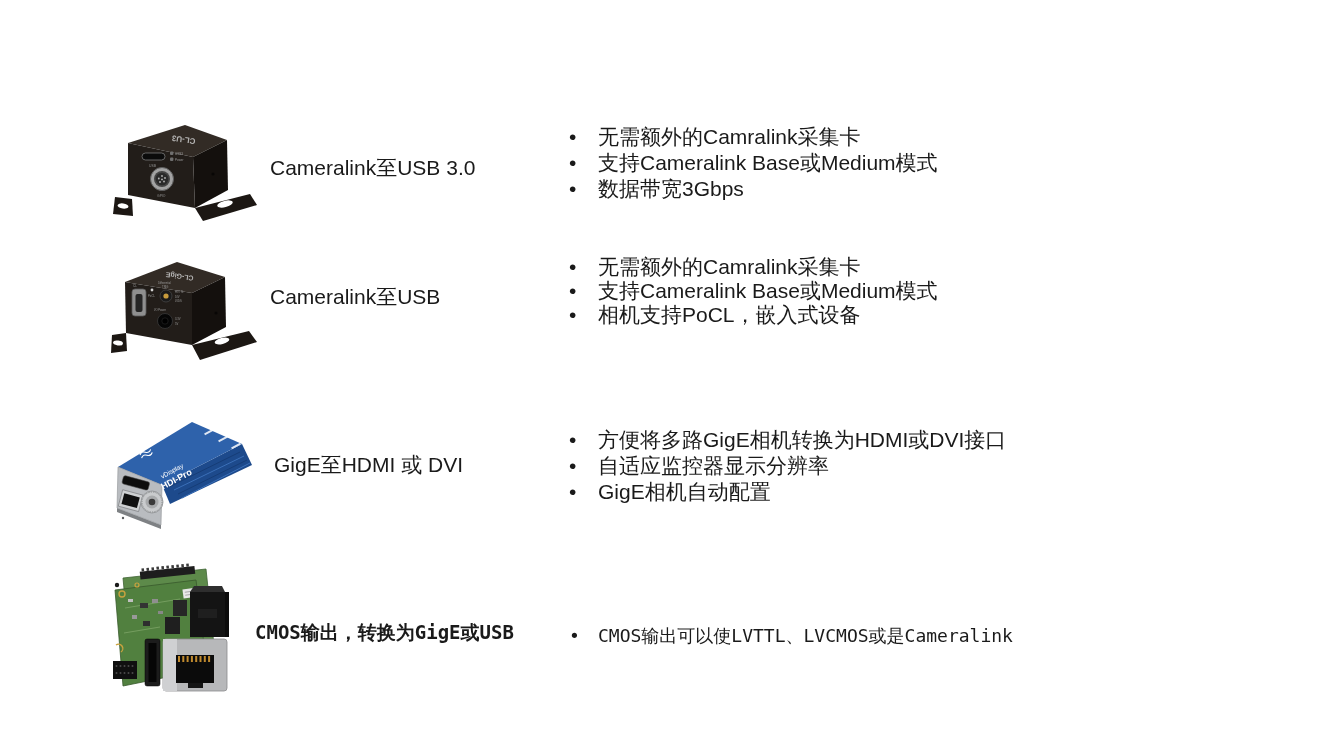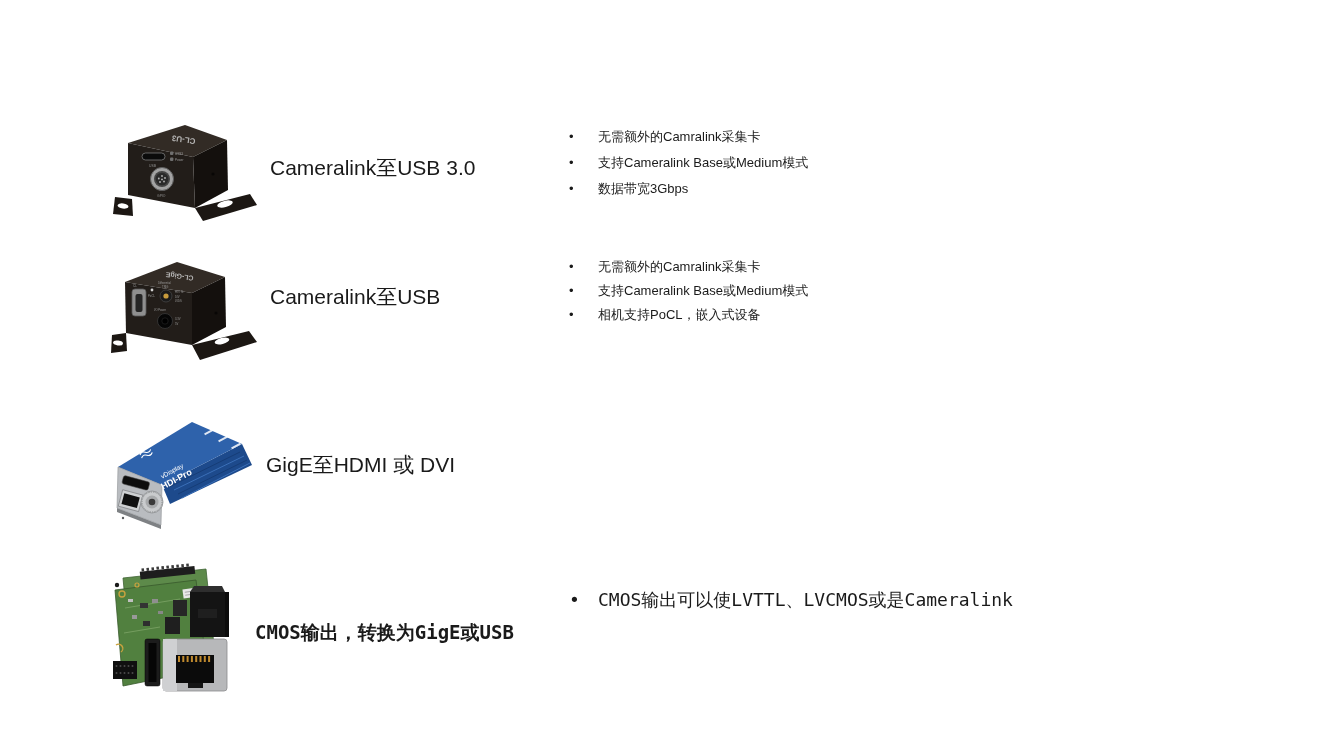"无需额外的Camralink采集卡" .feature-list { font-size: 13px -> 21px }
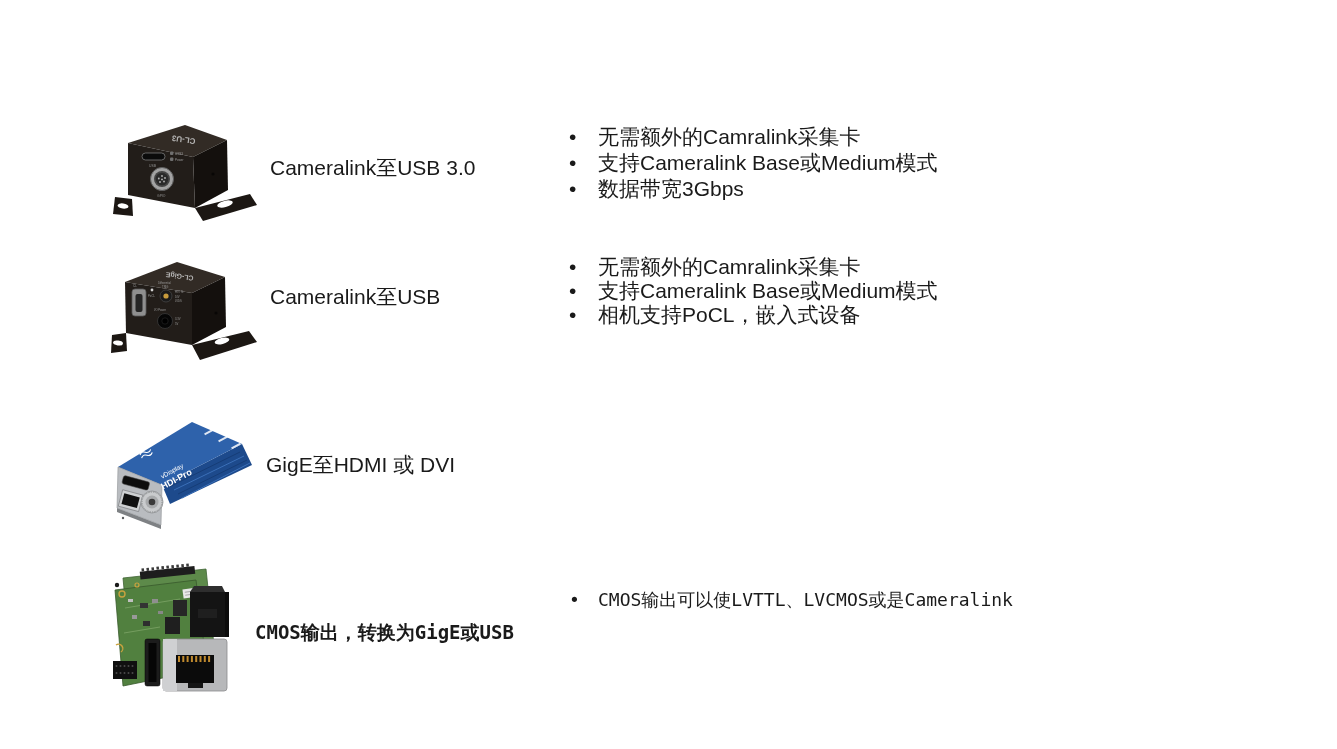"方便将多路GigE相机转换为HDMI或DVI接口" ul.feature-list { html: none -> <ul> <li>方便将多路GigE相机转换为HDMI或DVI接口</li> <li>自适应监控器显示分辨率</li> <li>GigE相机自动配置</li> </ul> }
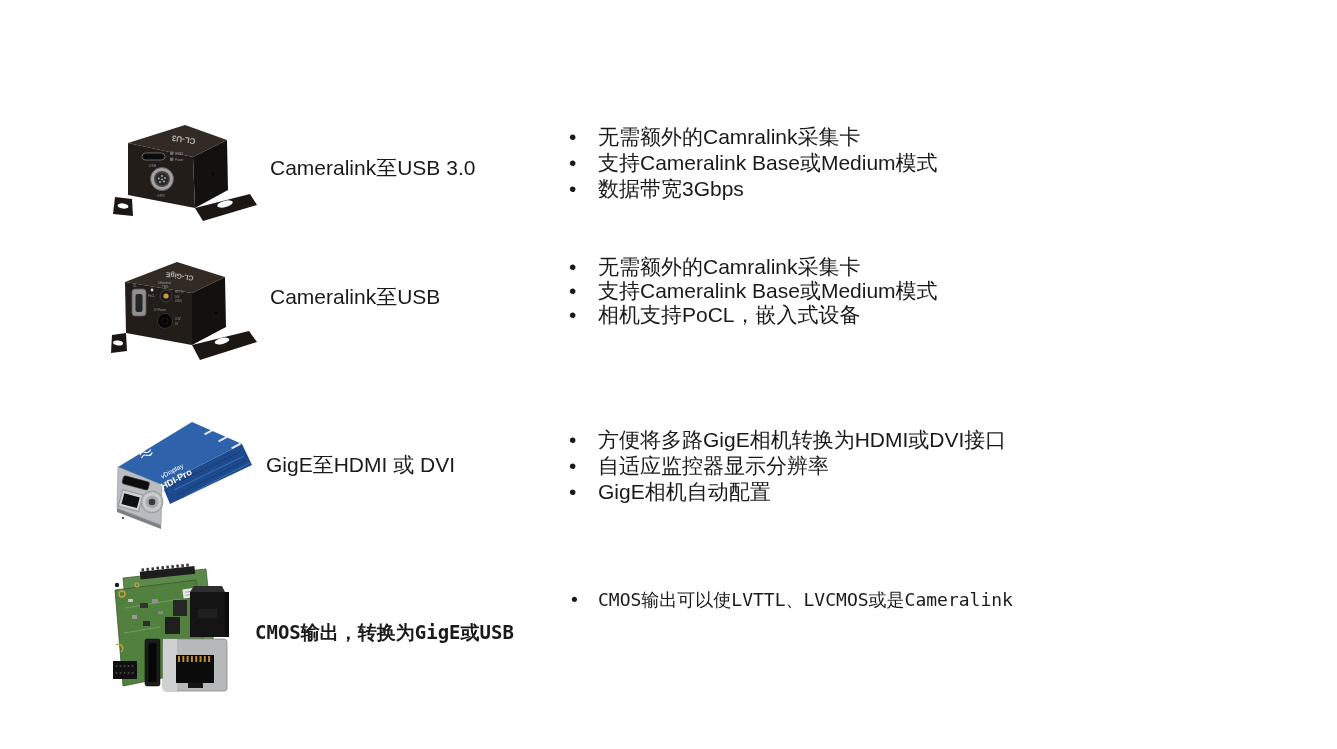"GigE至HDMI 或 DVI" div.product-label { left: 266px -> 274px }
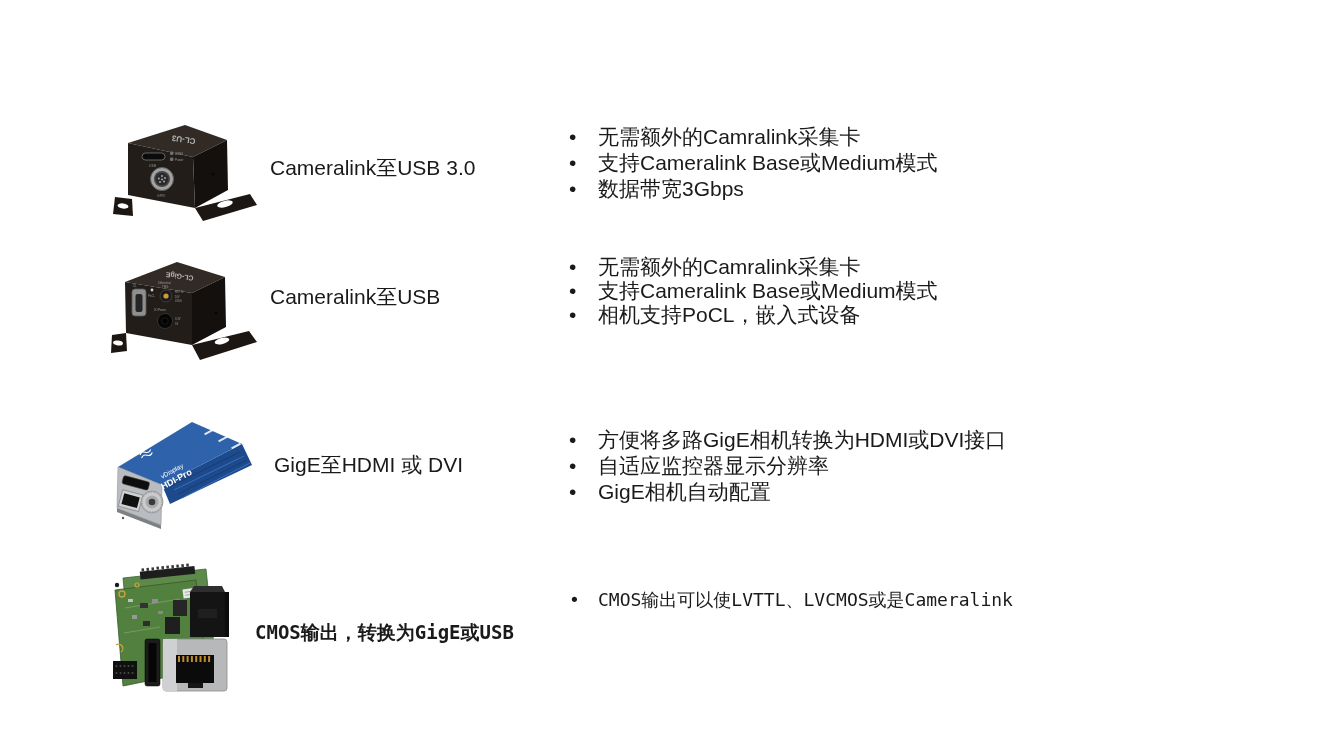"CMOS输出可以使LVTTL、LVCMOS或是Cameralink" .lh28 li { margin-top: none -> 36px }
